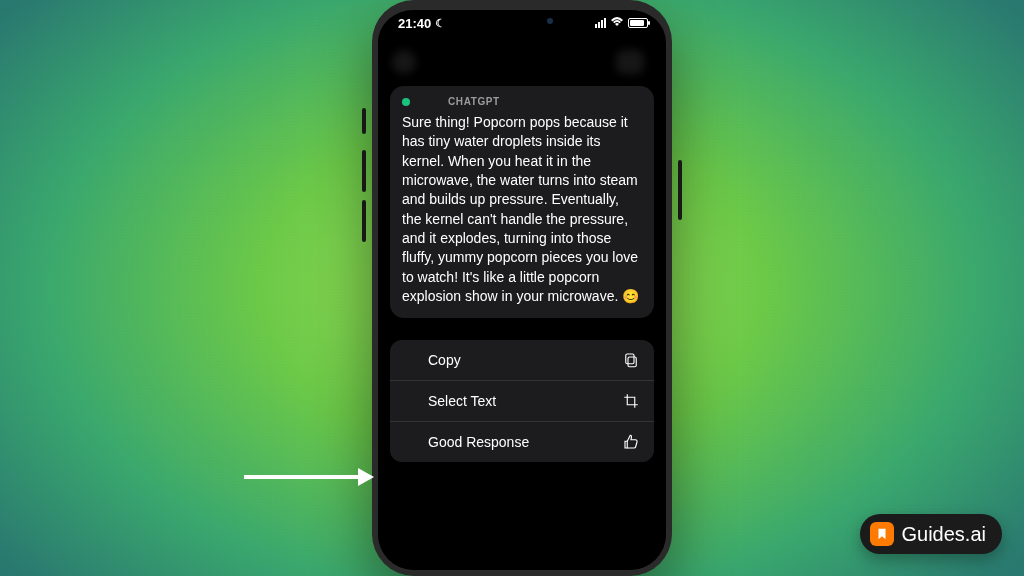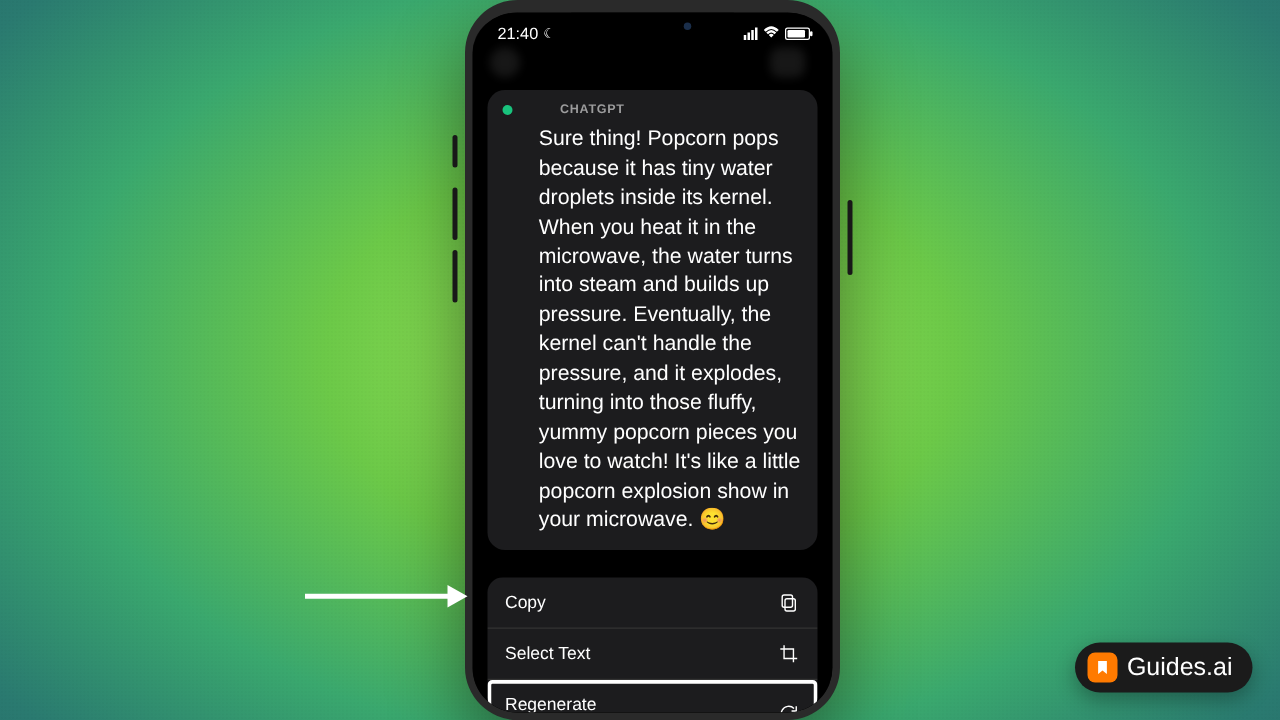"21:40" .status-bar { align-items: flex-end -> flex-start; font-weight: 400 -> 700 }
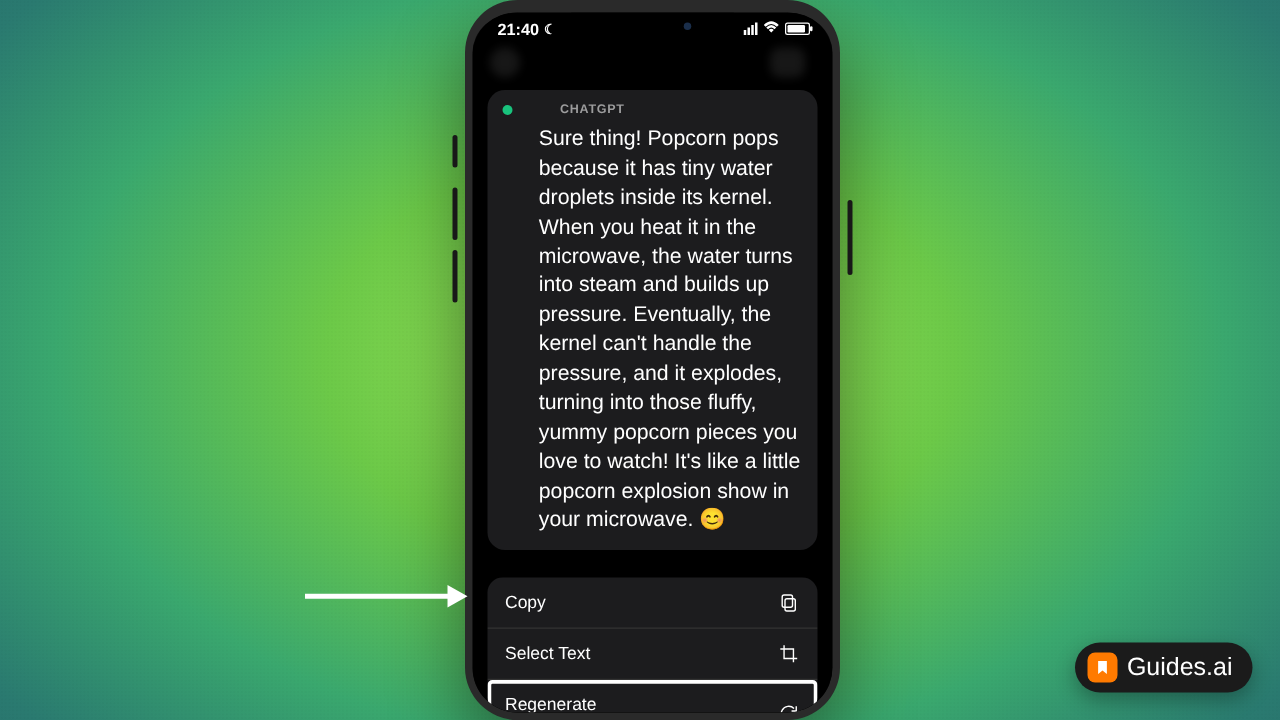"Sure thing! Popcorn pops because" .msg-body { font-size: 17px -> 14px; margin-left: 29px -> none }
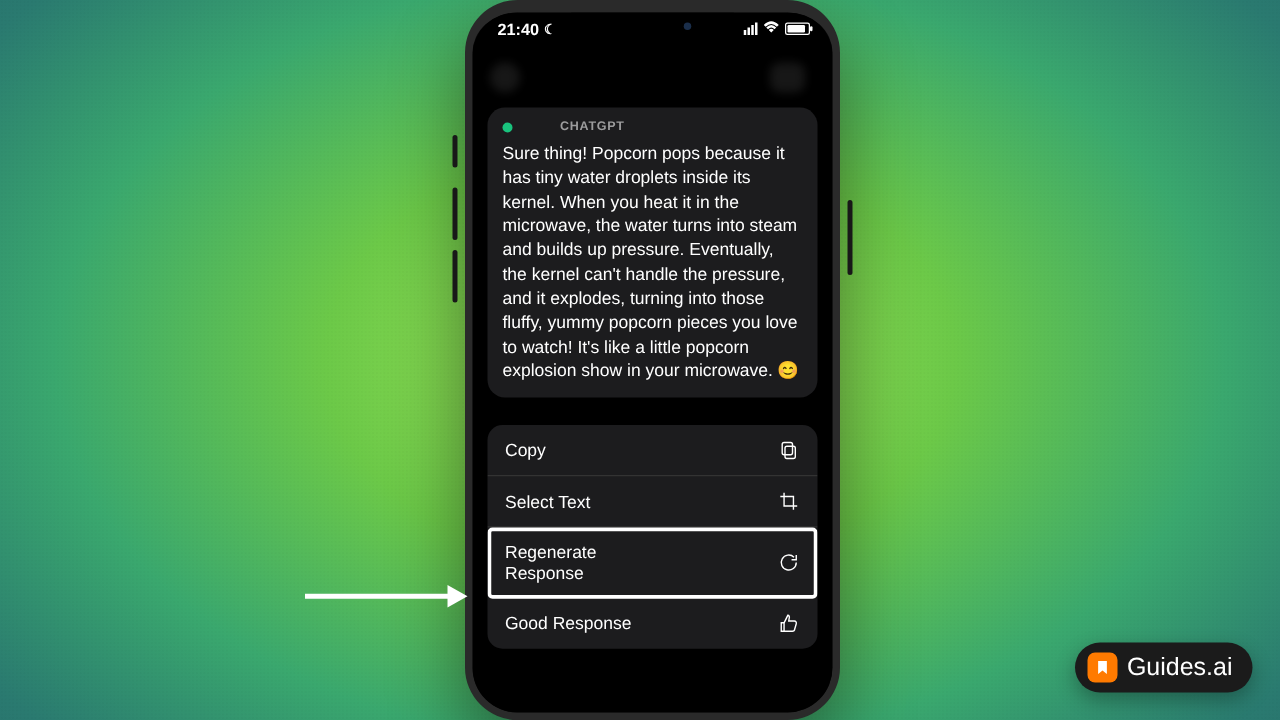"Copy" .menu-label { margin-left: none -> 24px }
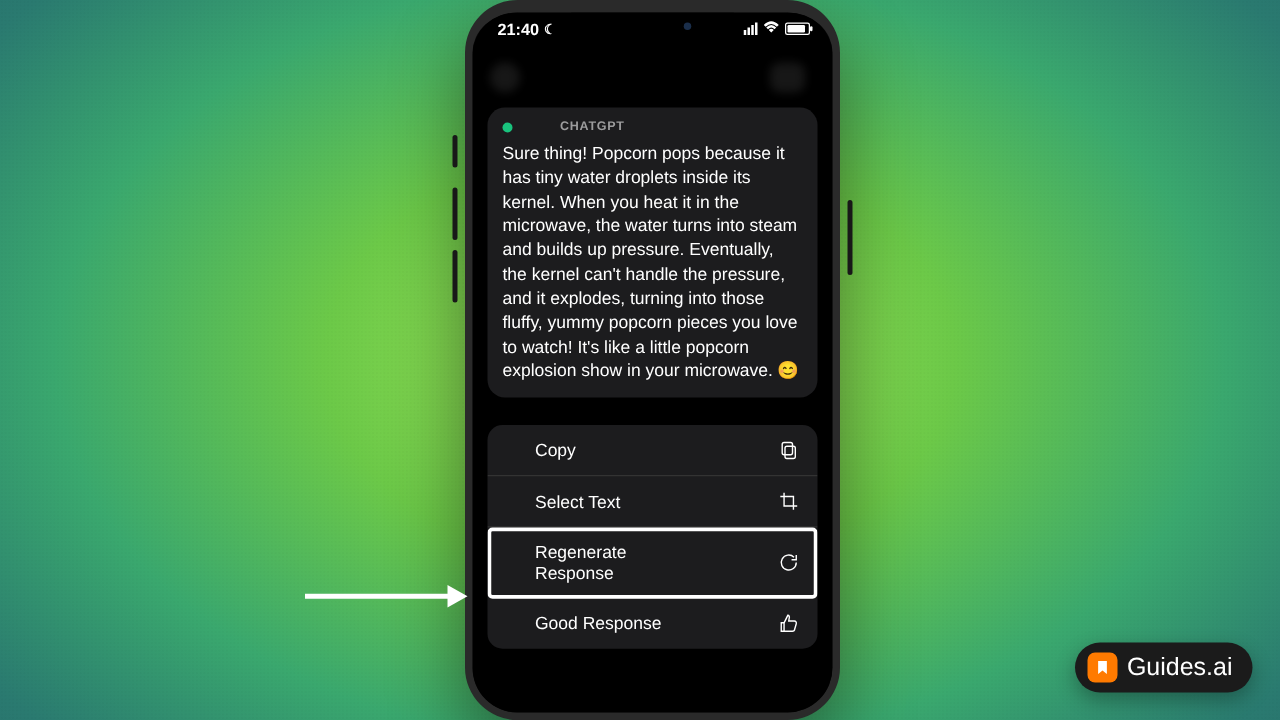"Regenerate" div.menu-item { html: <div> <span>Regenerate Response</span> <span> <svg> <path></path> <polyline></polyline> </svg> </span> </div> -> none }
